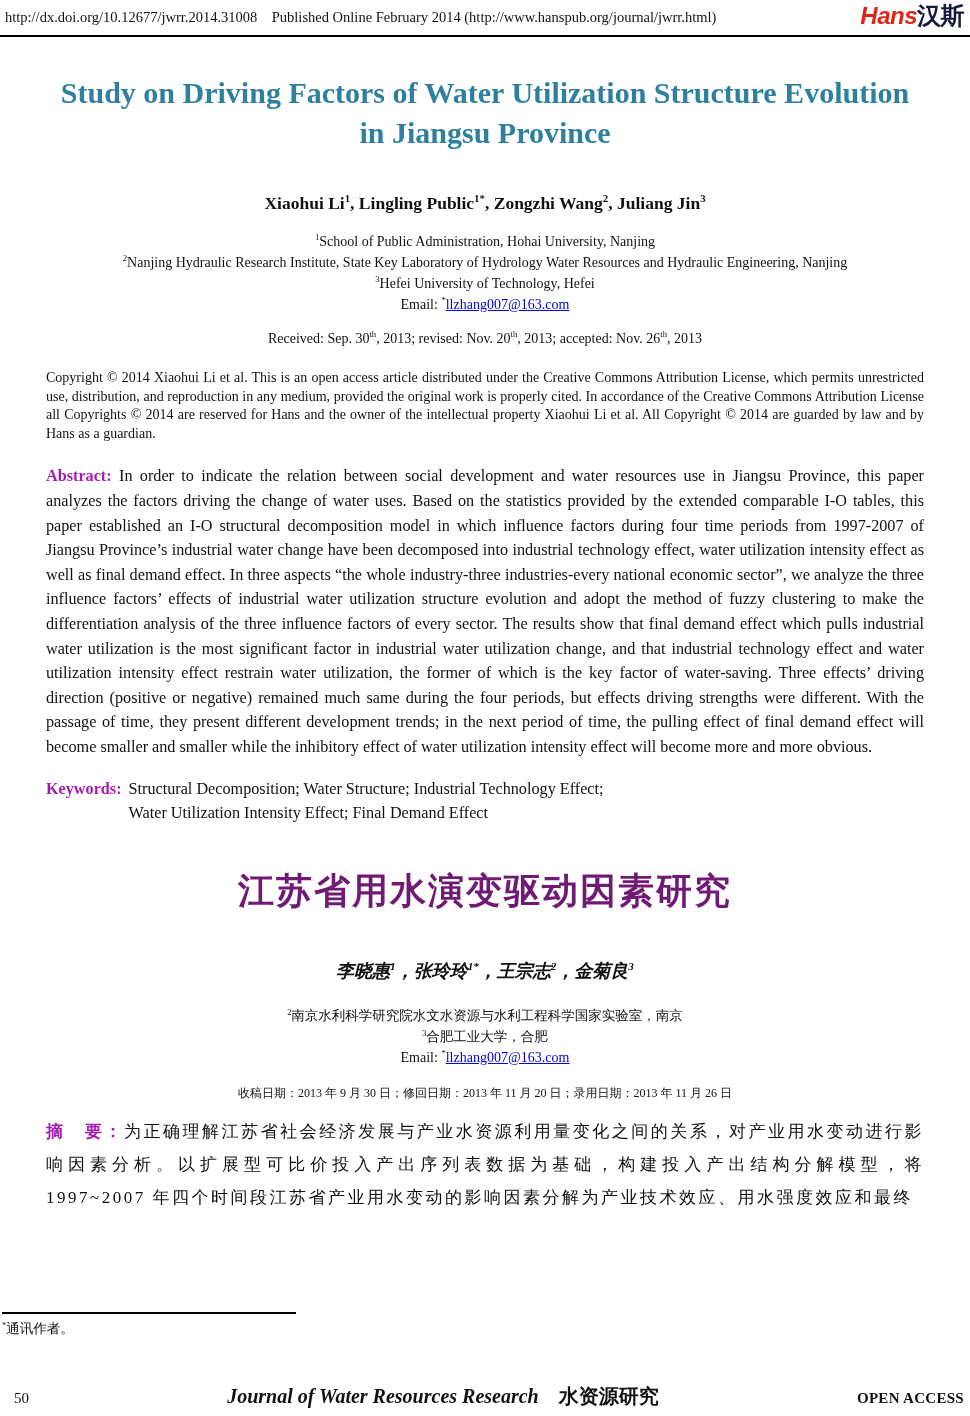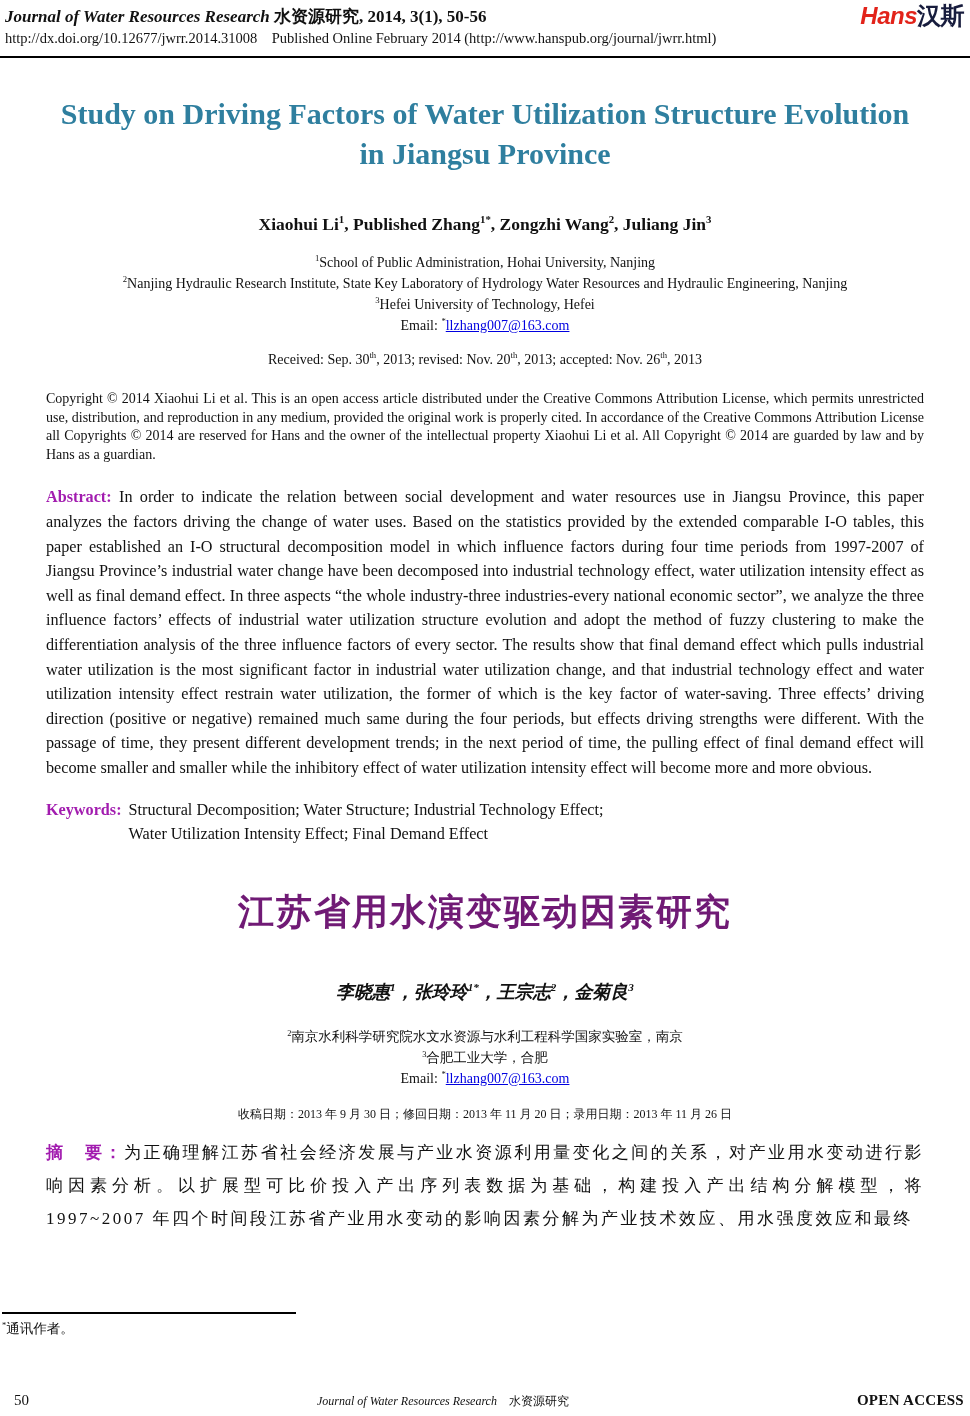"Journal of Water Resources Research 水资源研究," div.header-line1 { html: <div><span>Journal of Water Resources Research</span><span> 水资源研究, 2014, 3(1), 50-56</span></div> -> none }
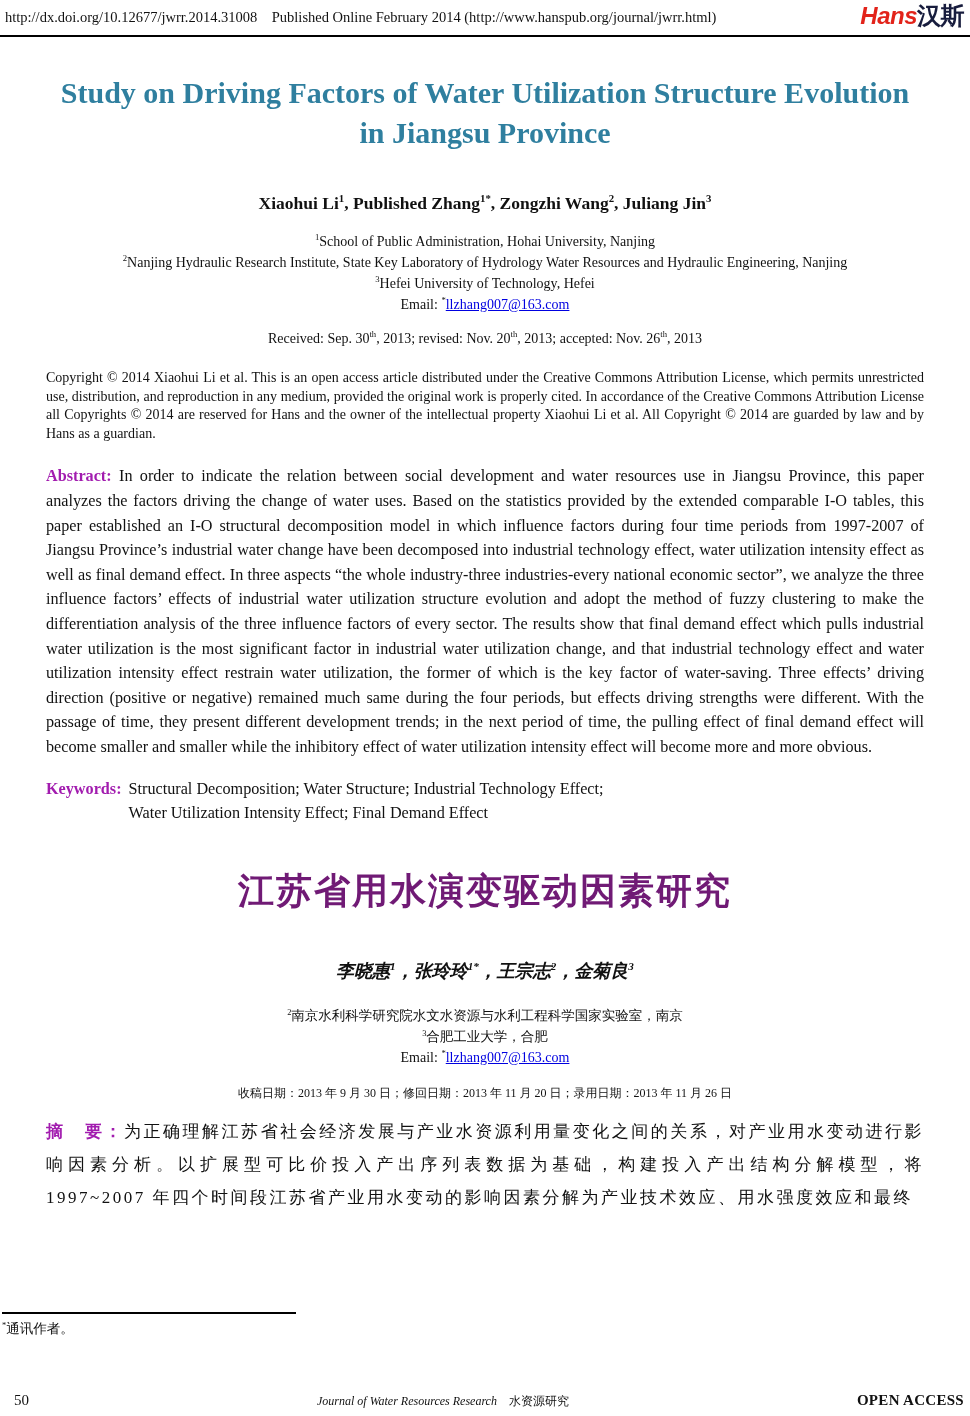"Published Zhang" span { text: Published Zhang -> Lingling Public }
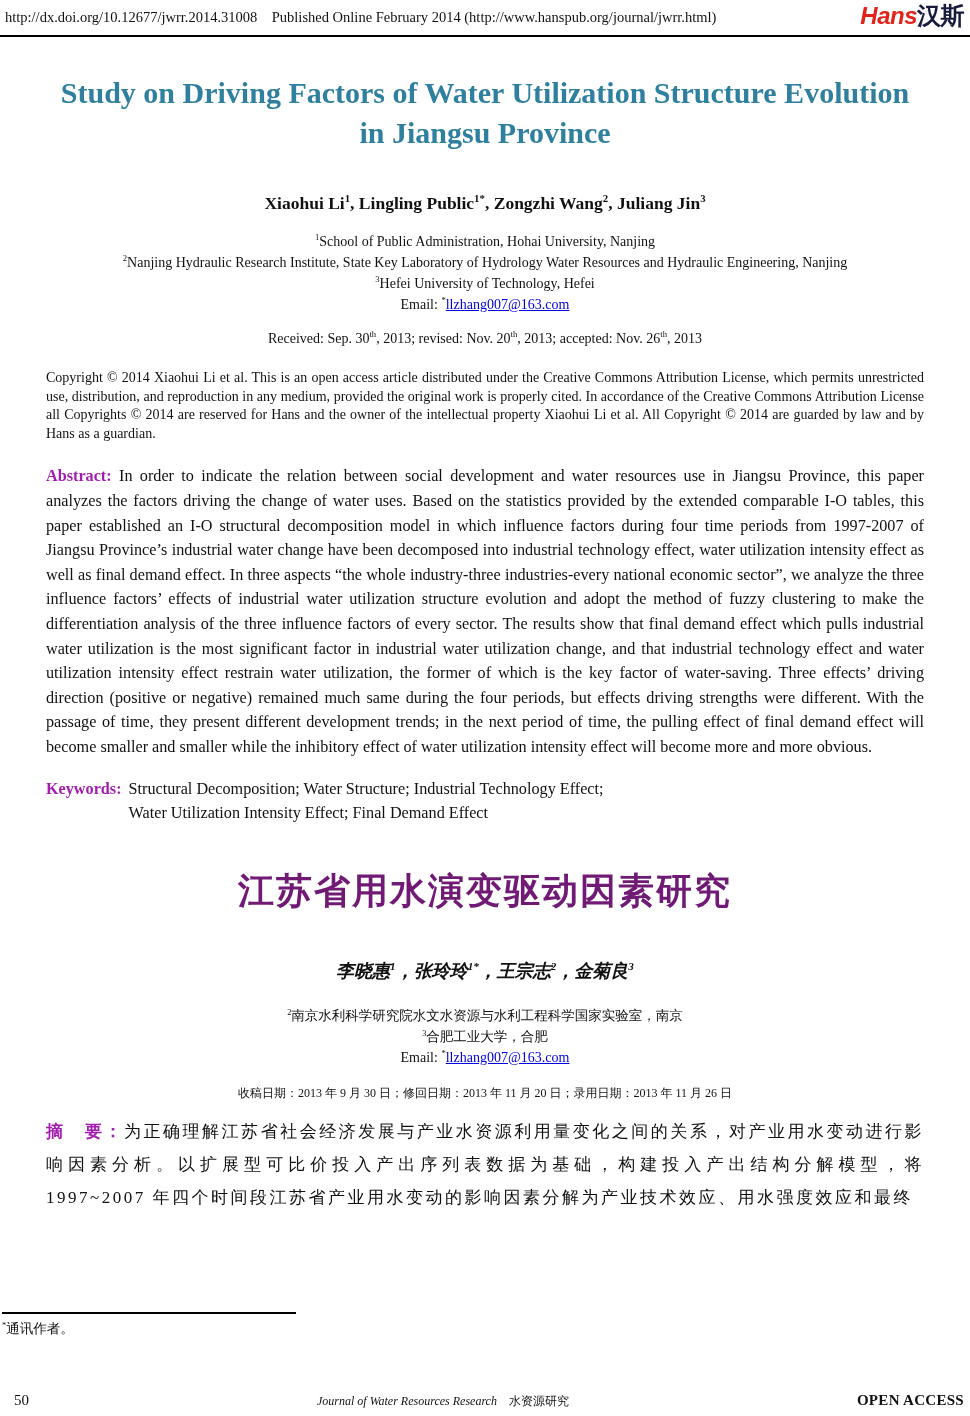"Journal of Water Resources Research" .footer-center { font-size: 12px -> 20px; font-weight: normal -> bold }
